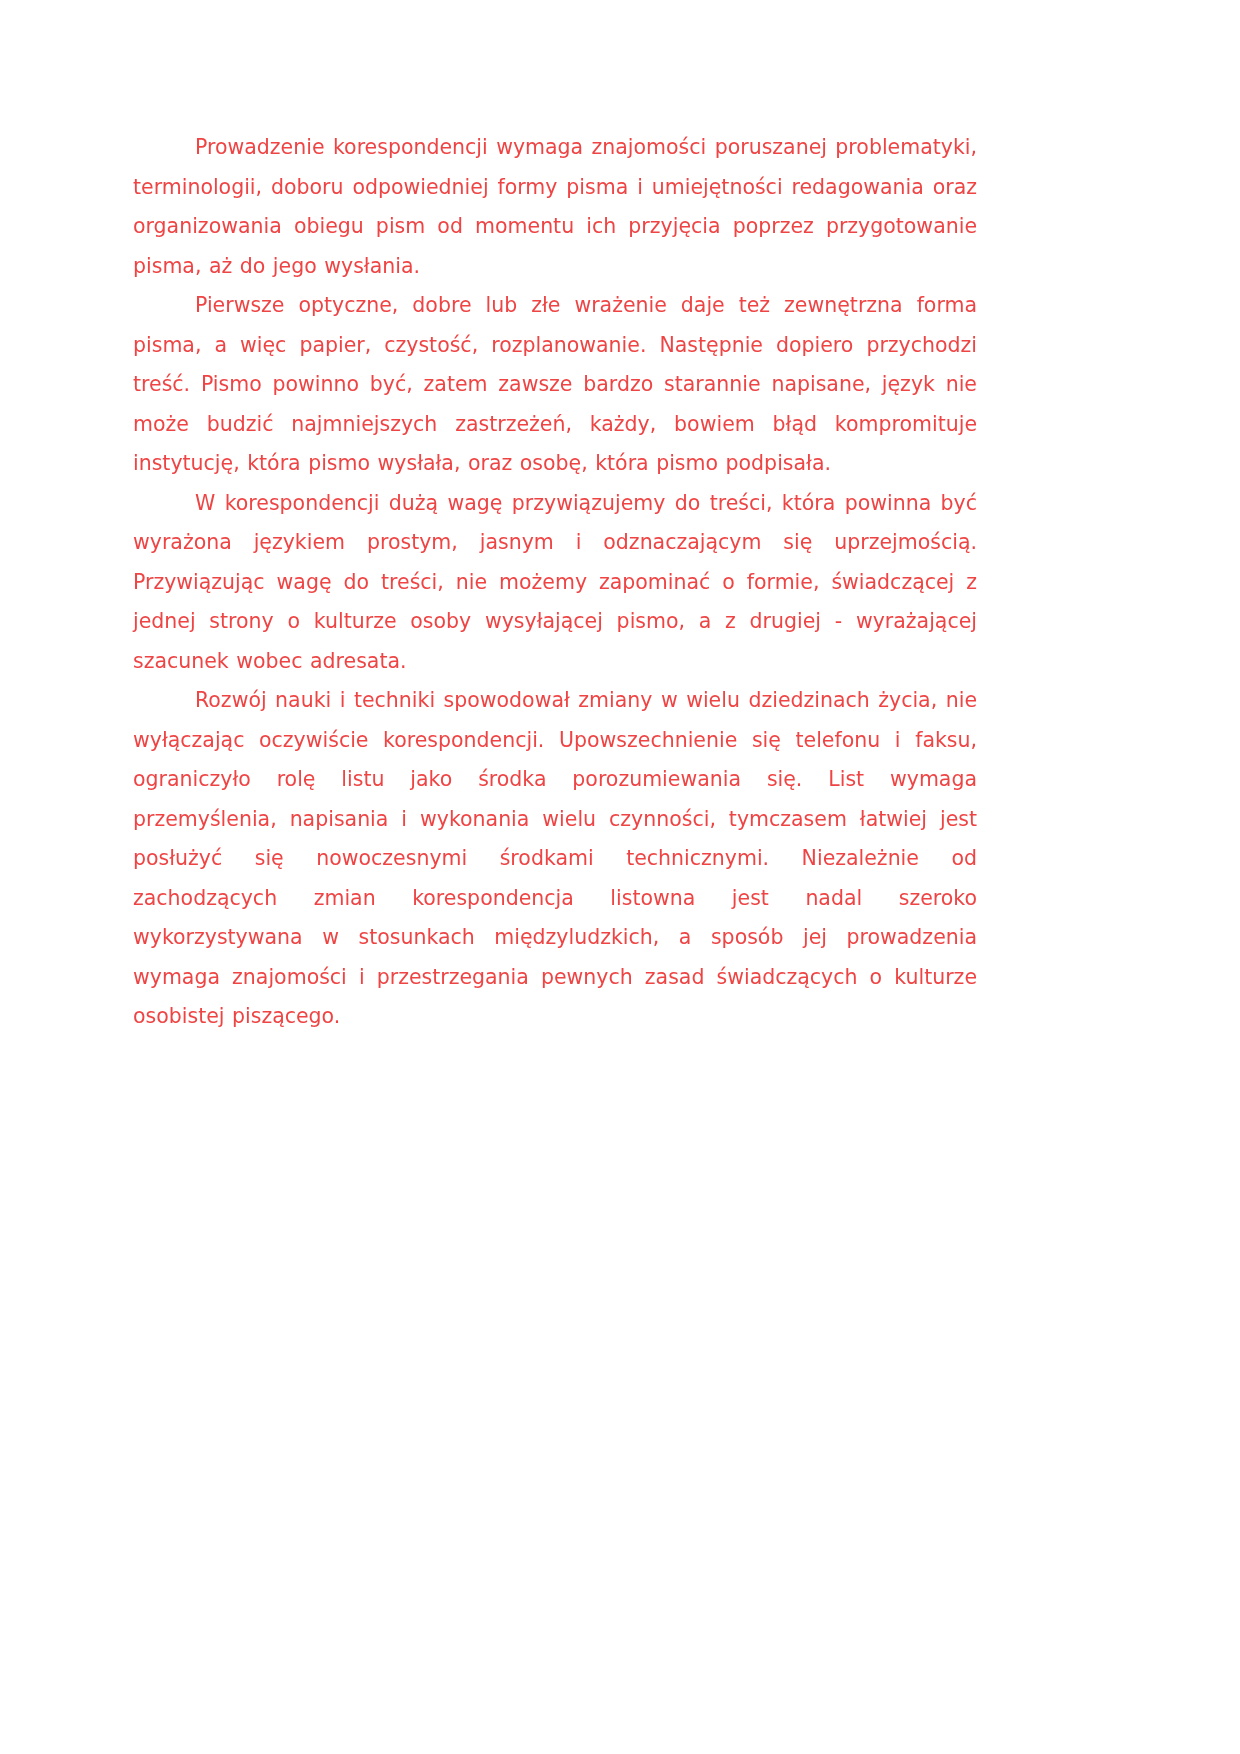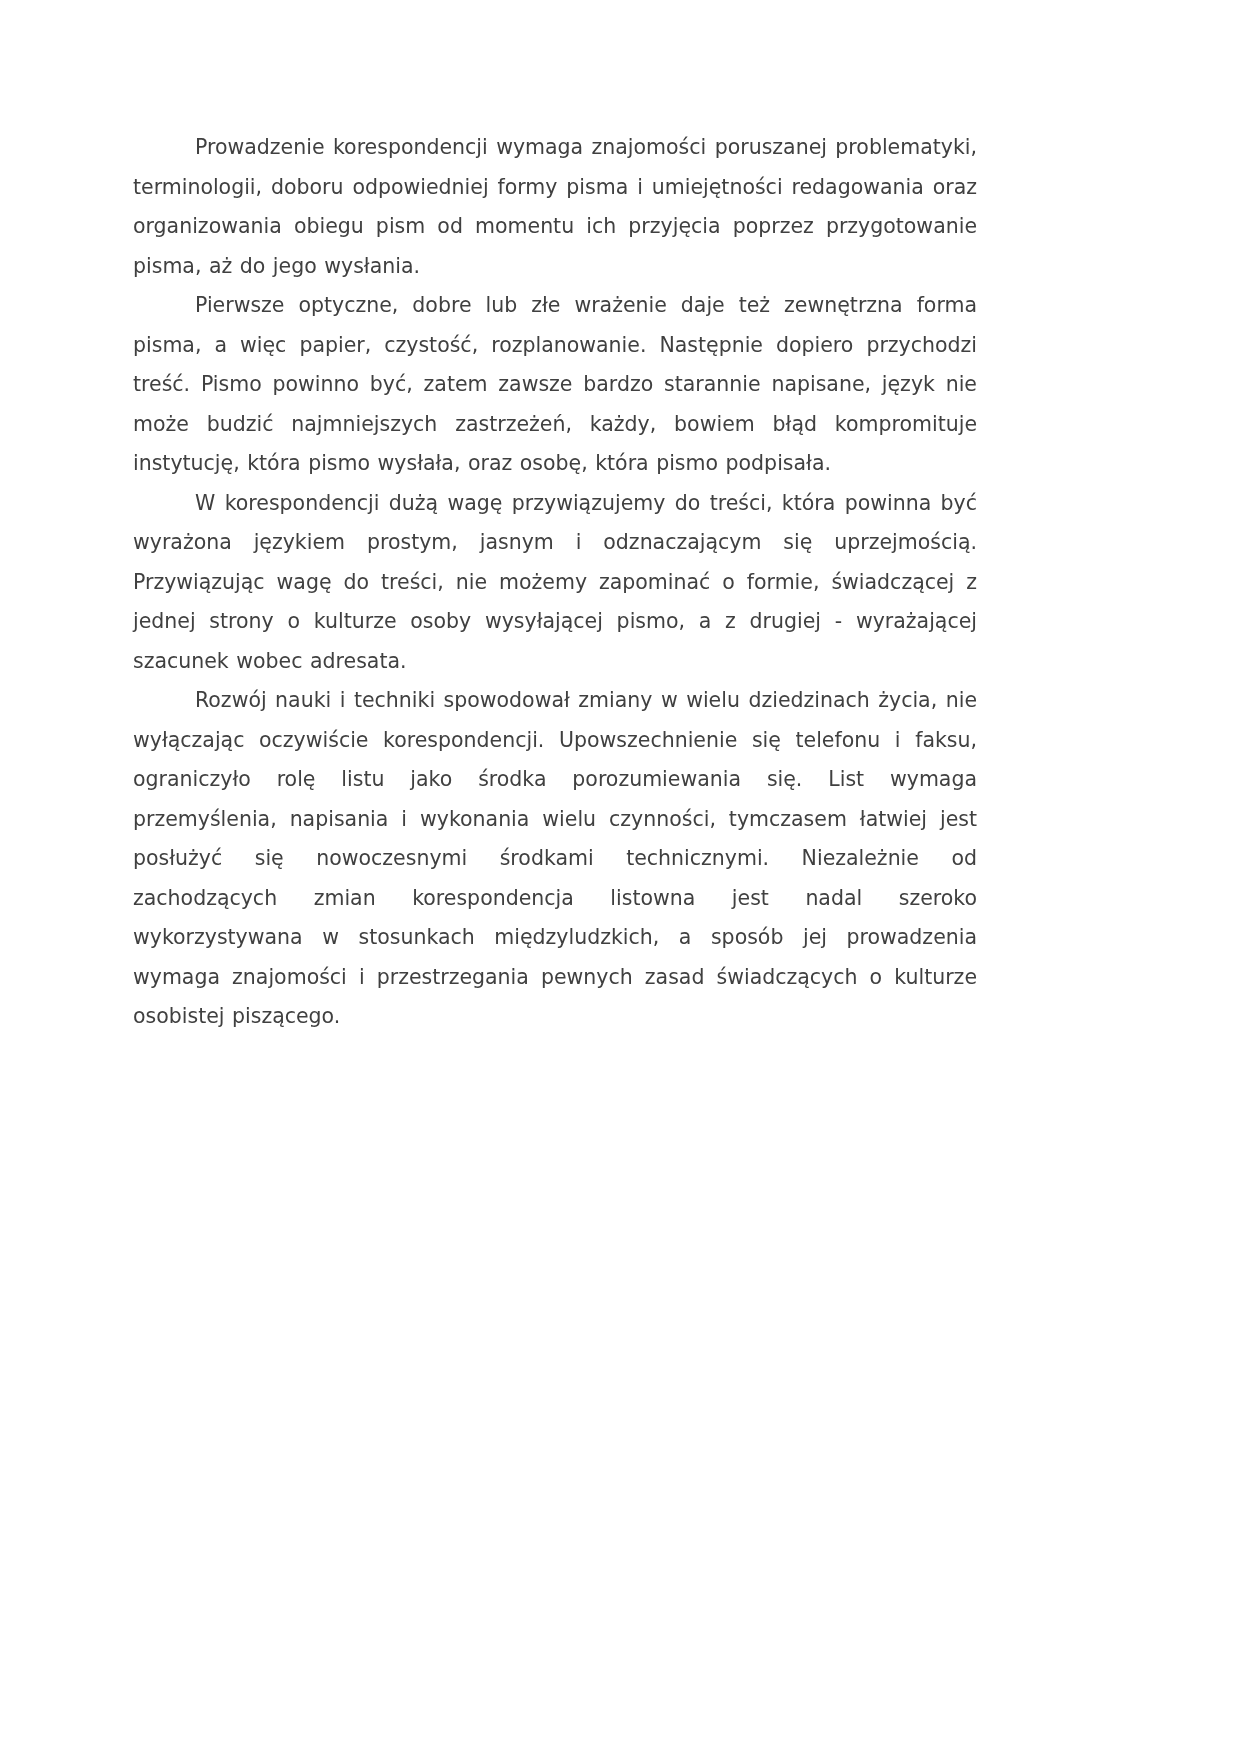"Prowadzenie korespondencji wymaga" .doc-body p { color: #404040 -> #ef4444 }
